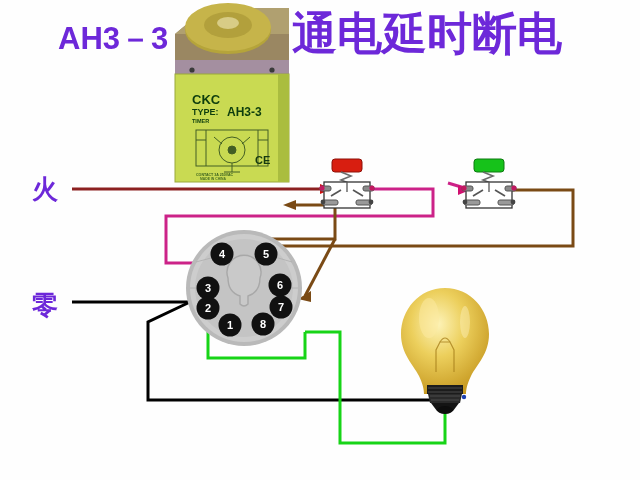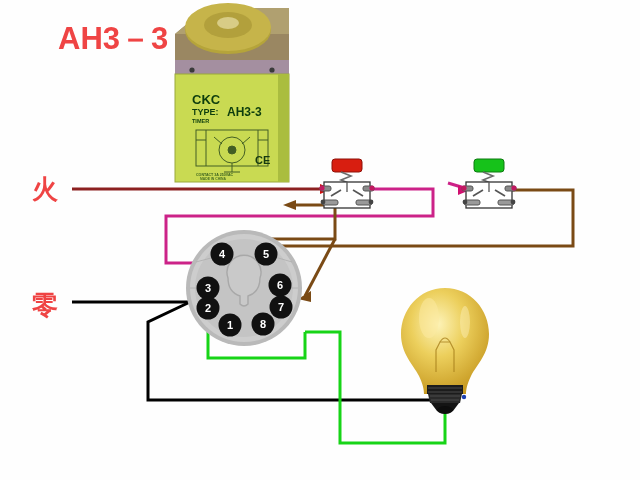"AH3－3" .txt { color: #ef4444 -> #6d28d9 }
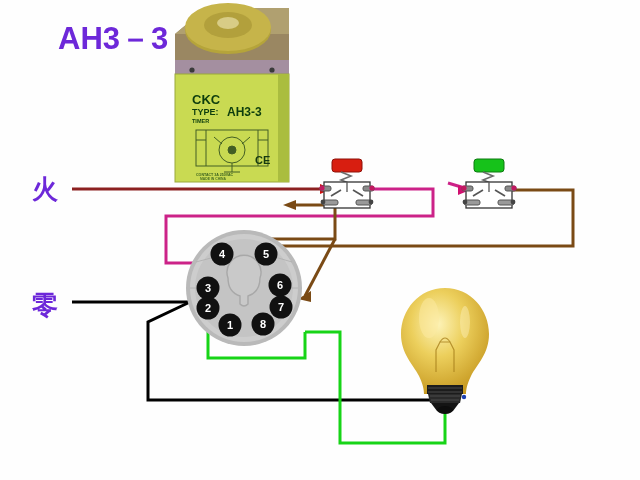"通电延时断电" div.txt { html: none -> <div>通电延时断电</div> }
